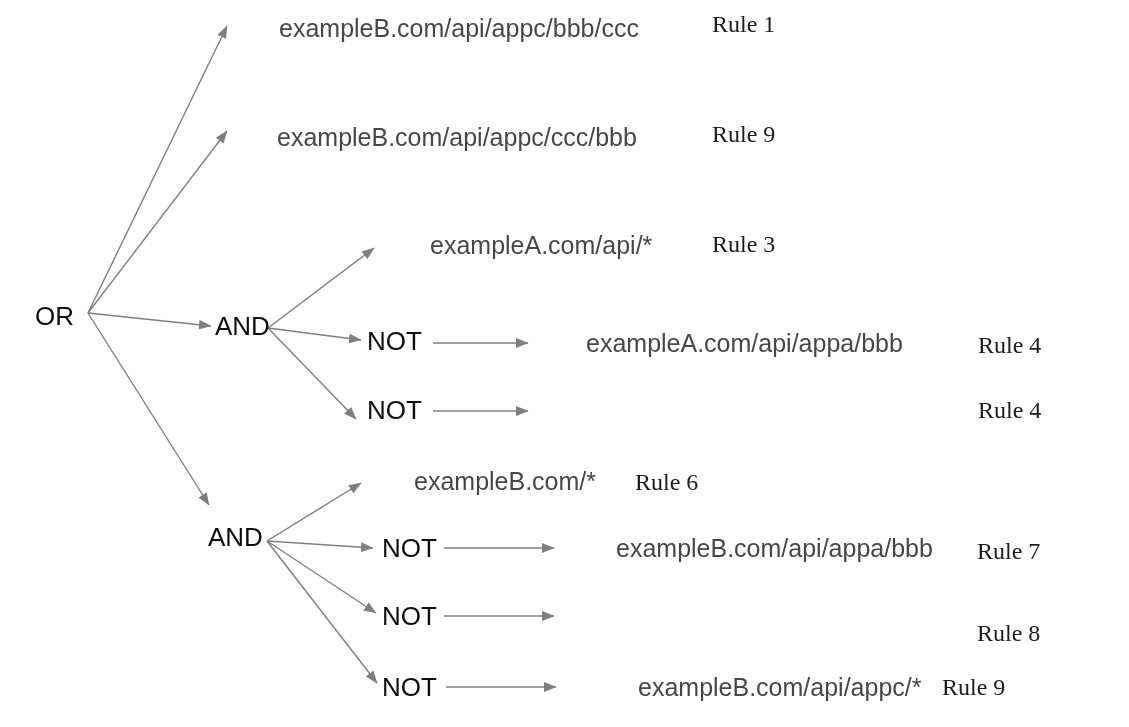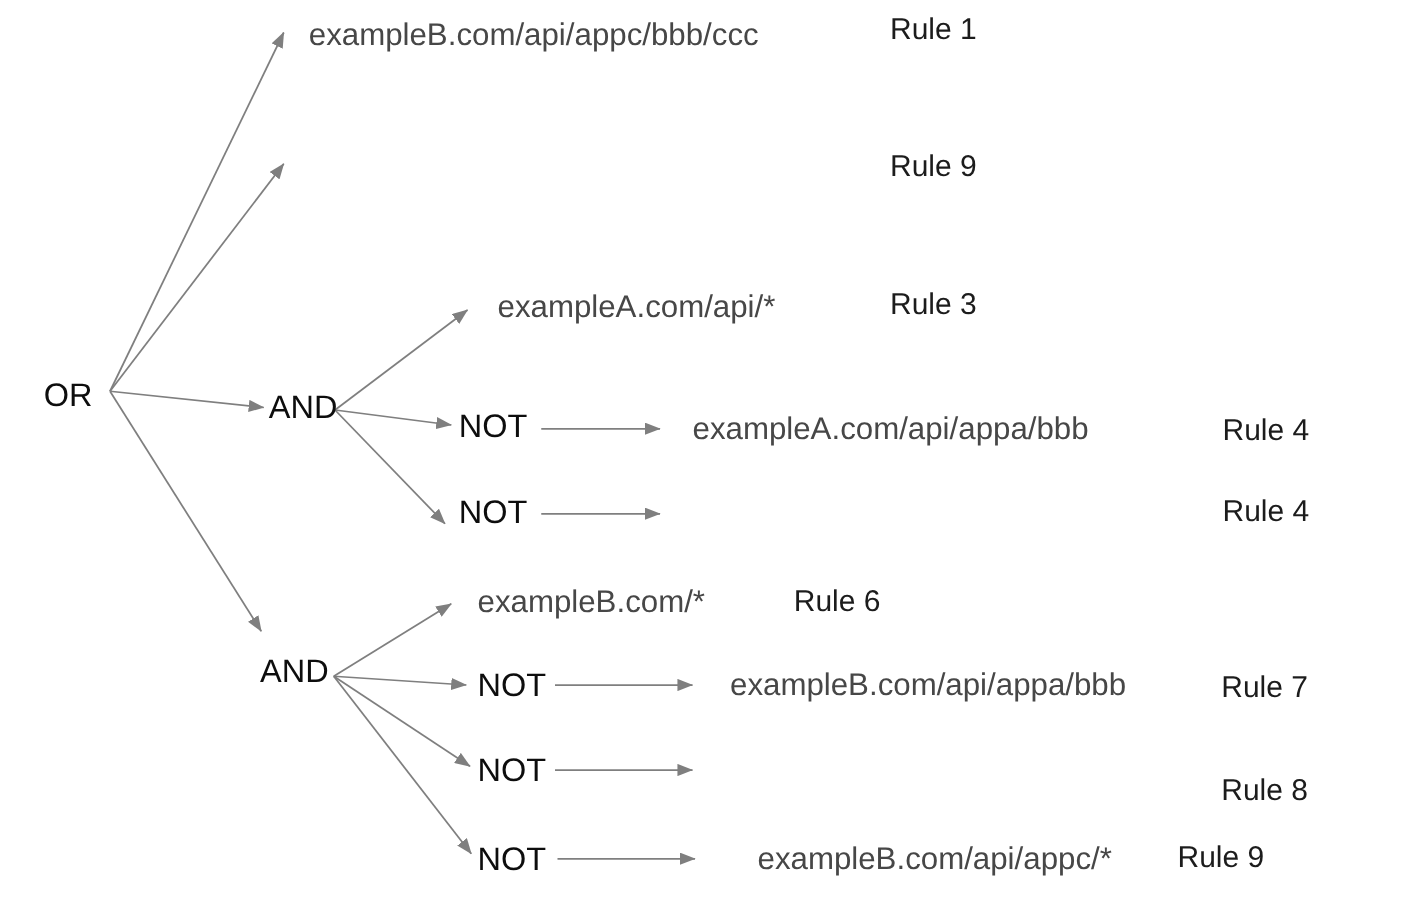"exampleB.com/api/appc/bbb/ccc" .url { margin-left: none -> 32px }
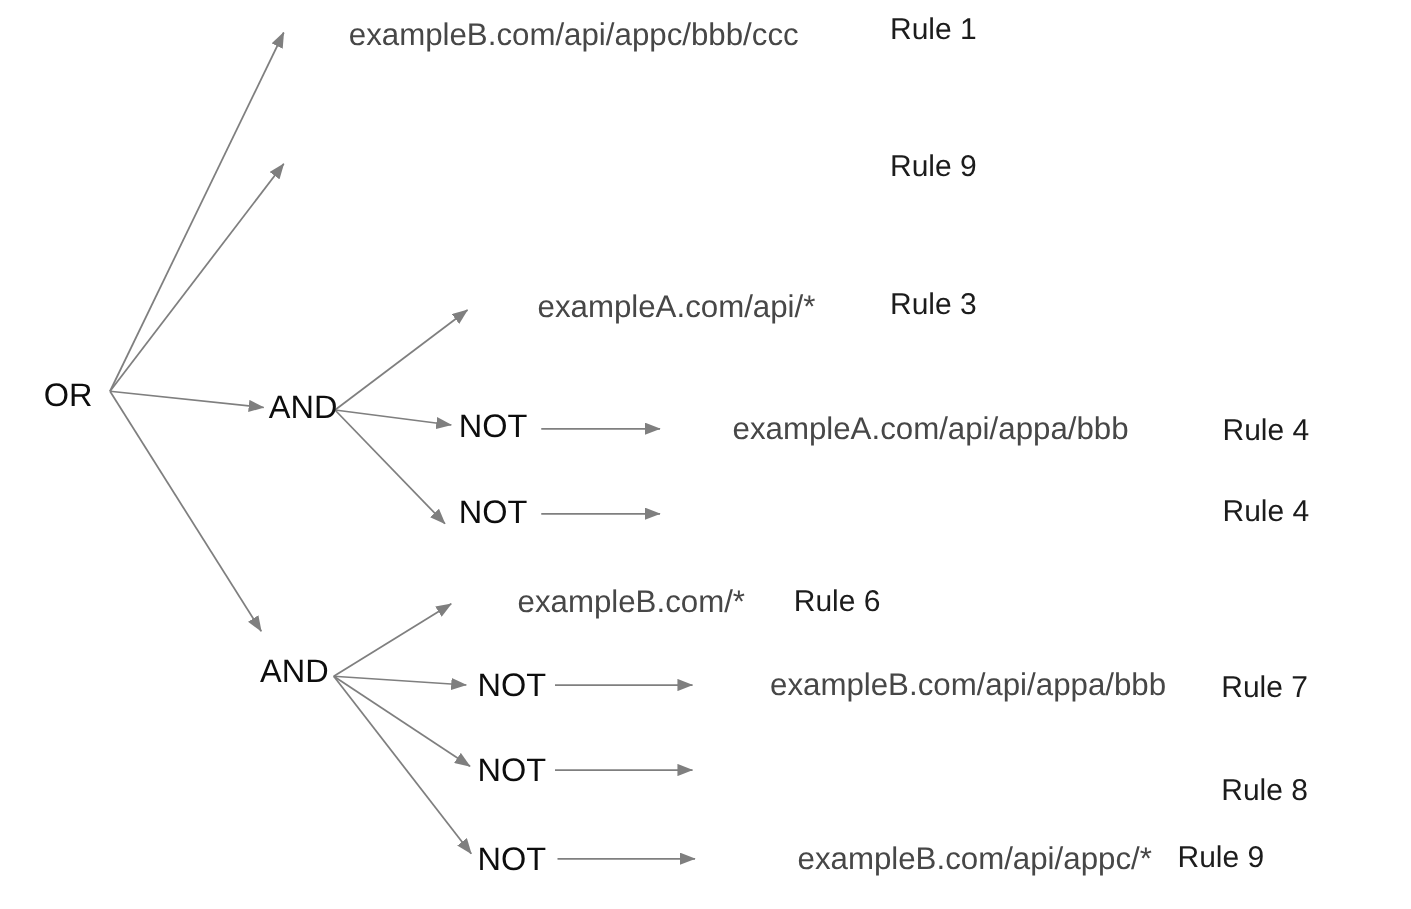"Rule 1" .rule { font-family: none -> Liberation Serif, serif }
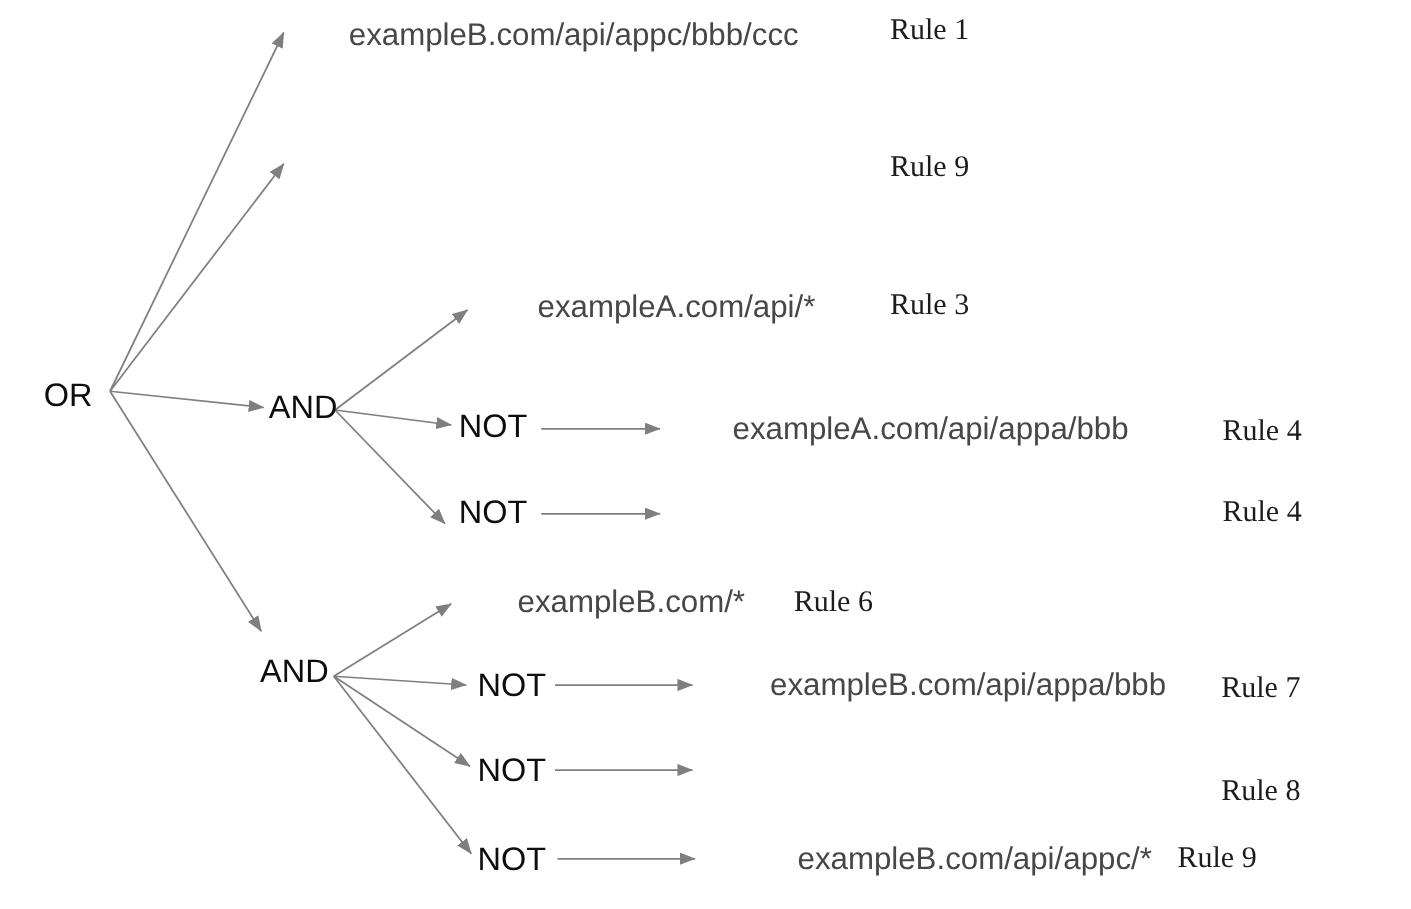"exampleB.com/api/appc/ccc/bbb" div.lbl { html: none -> <div>exampleB.com/api/appc/ccc/bbb</div> }
